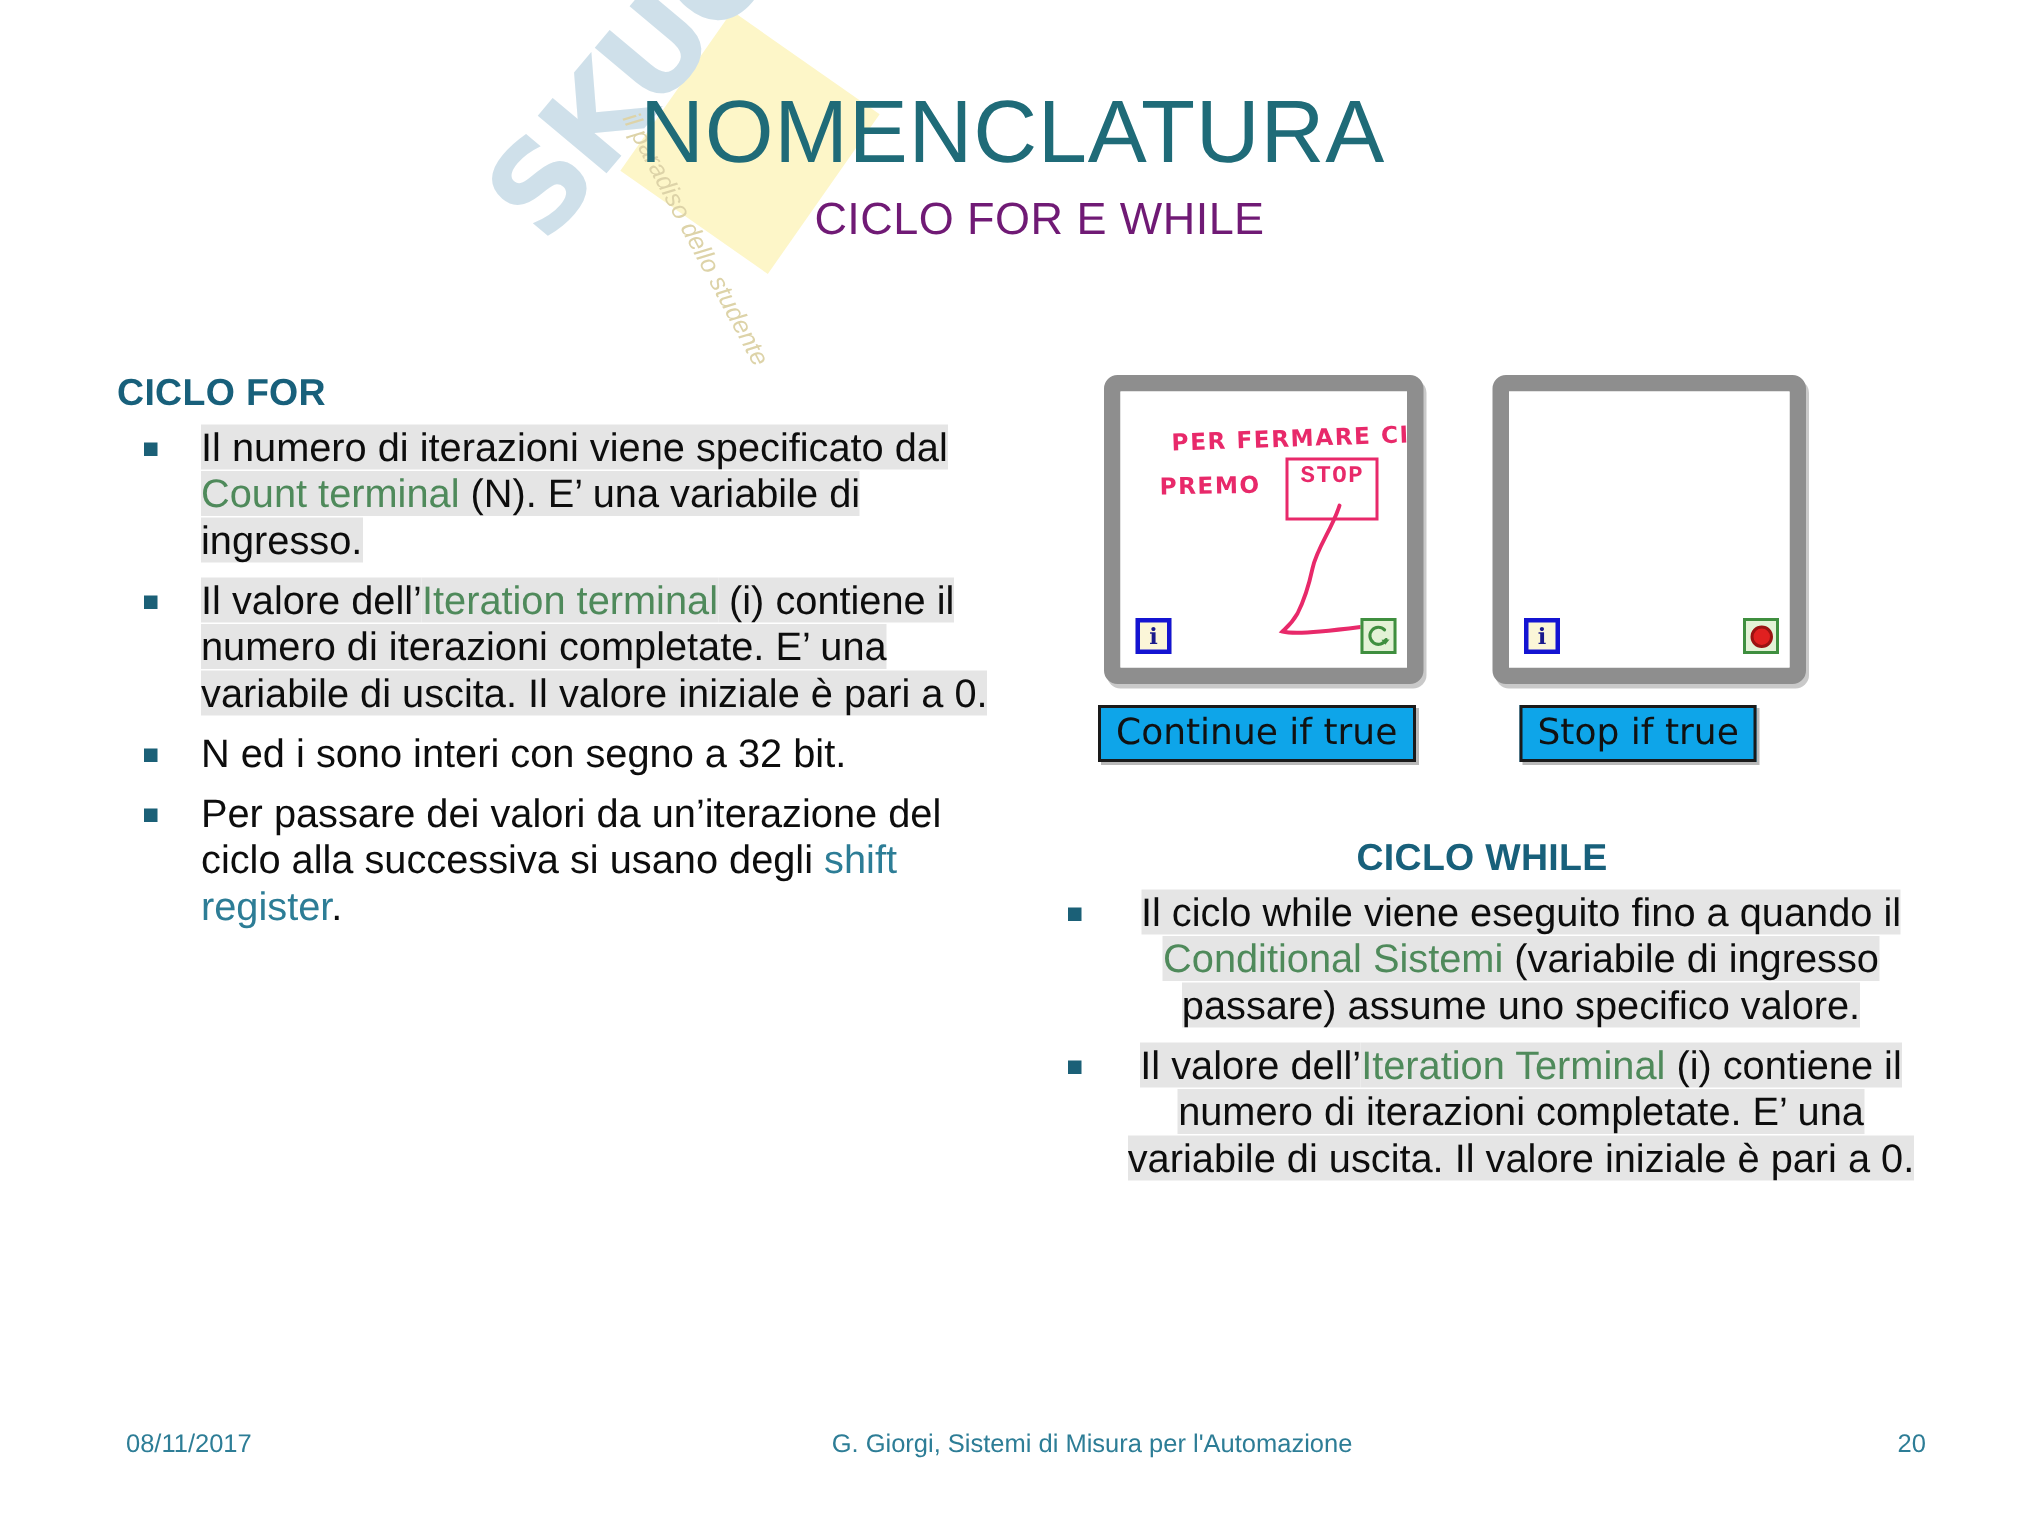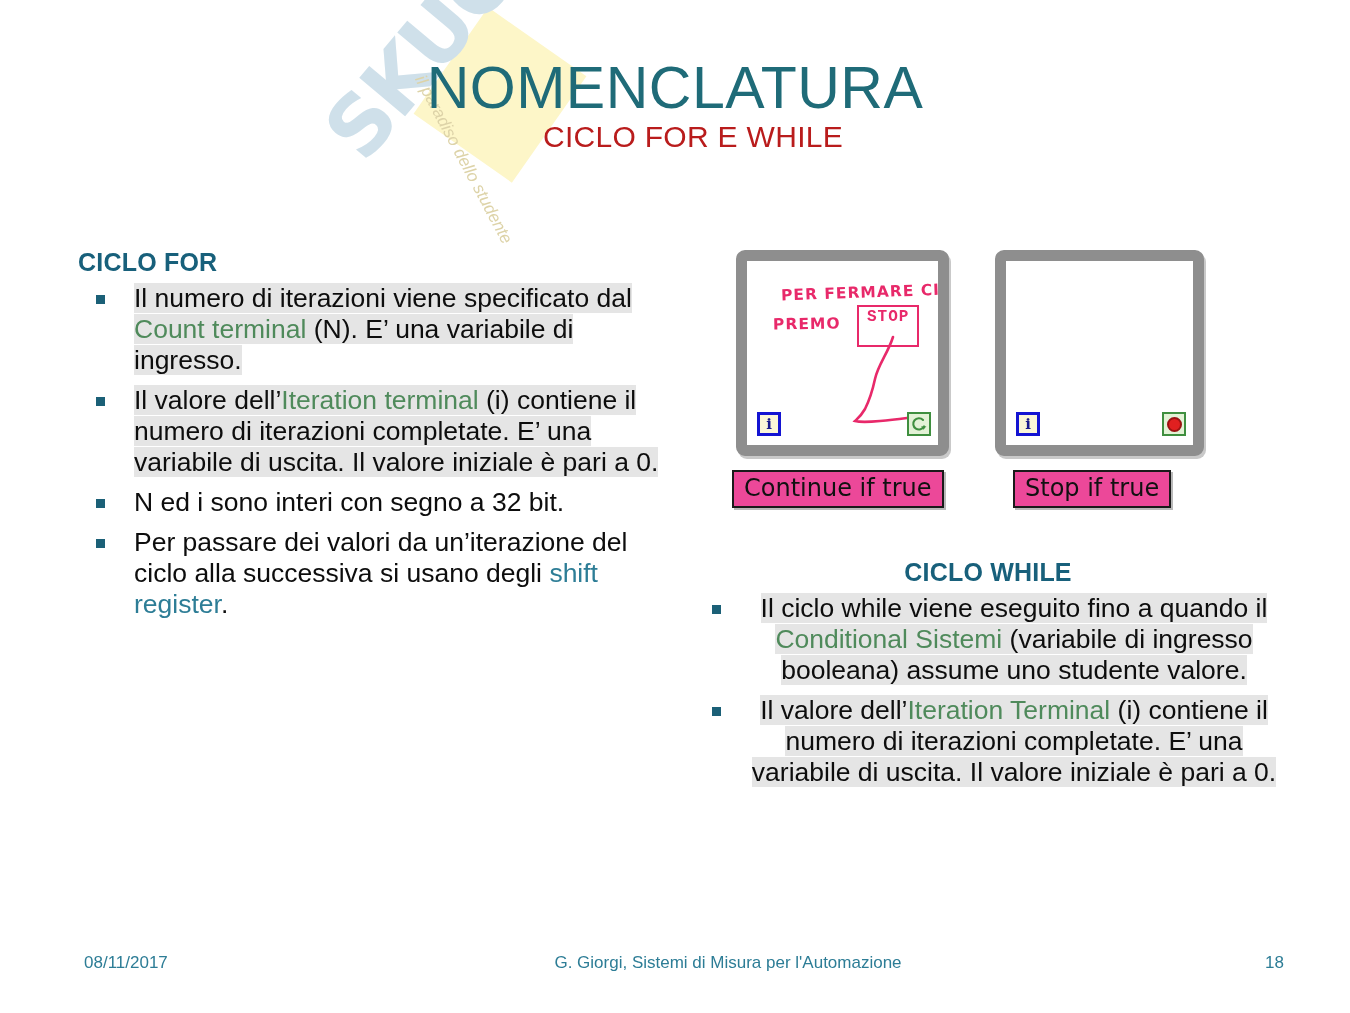"CICLO FOR E WHILE" #slide-subtitle { color: #b91c1c -> #701a75; margin-top: none -> 10px }
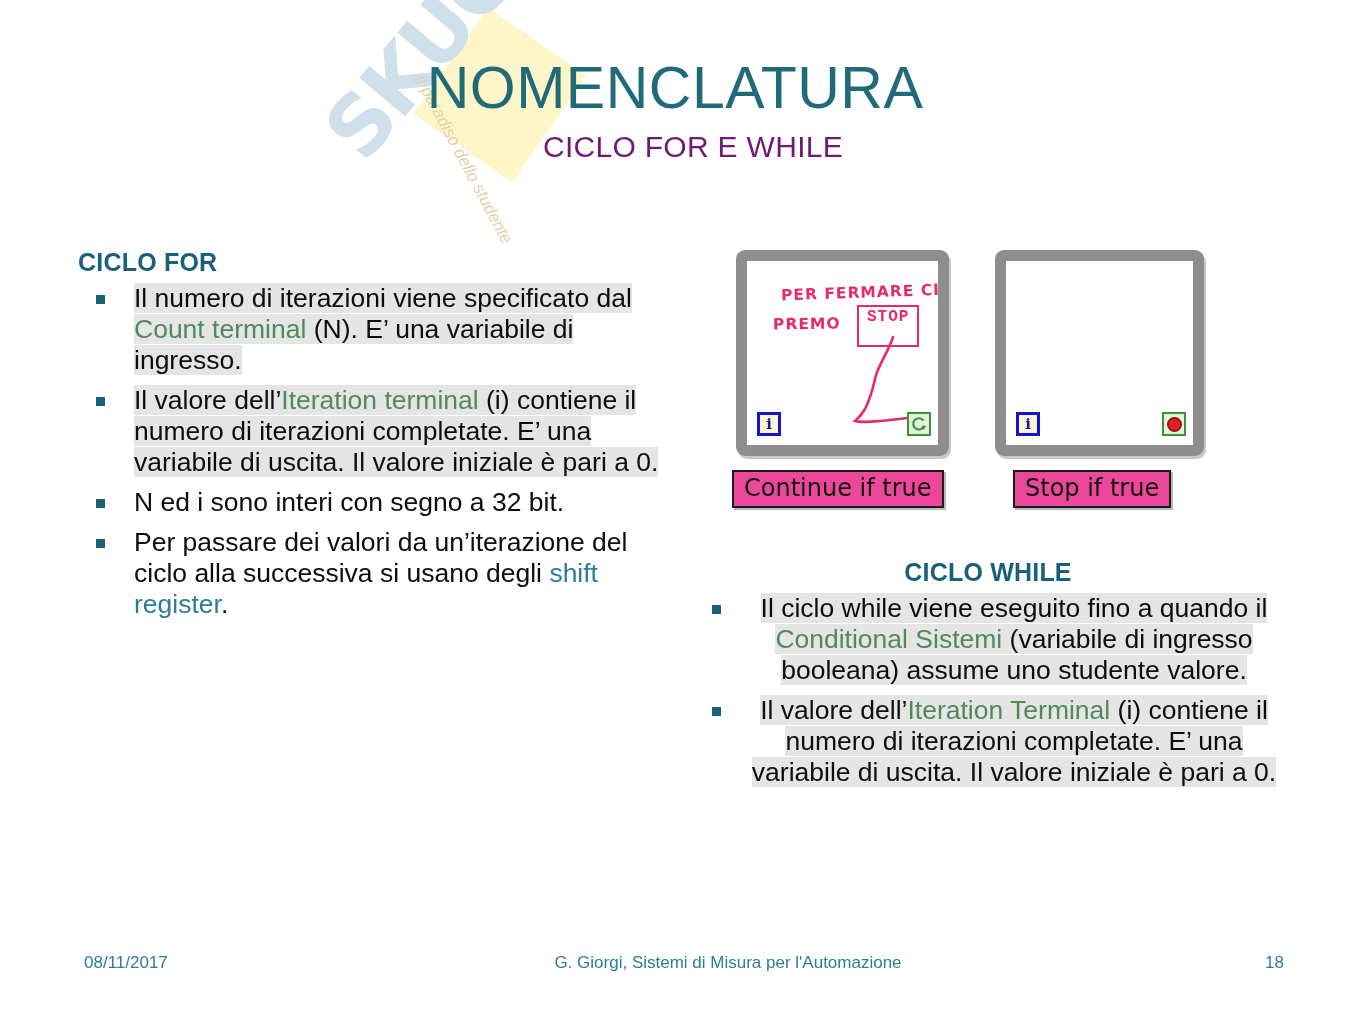"Continue if true" .caption-box { background: #ec4899 -> #0ea5e9 }
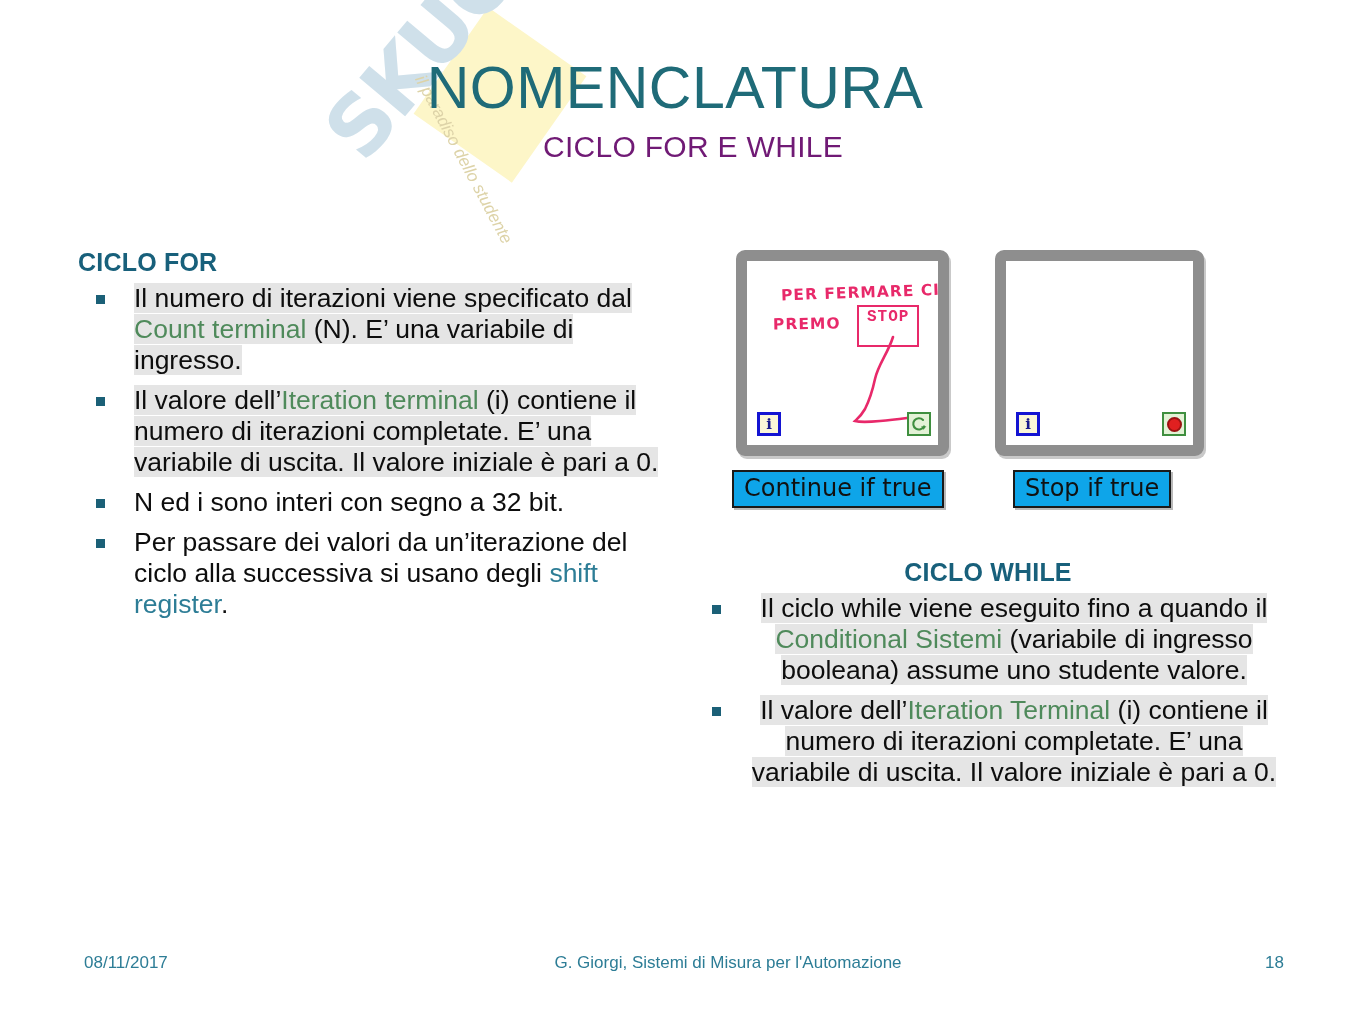"(variabile di ingresso booleana) assume" span.hl { text: booleana) assume uno studente -> passare) assume uno specifico }
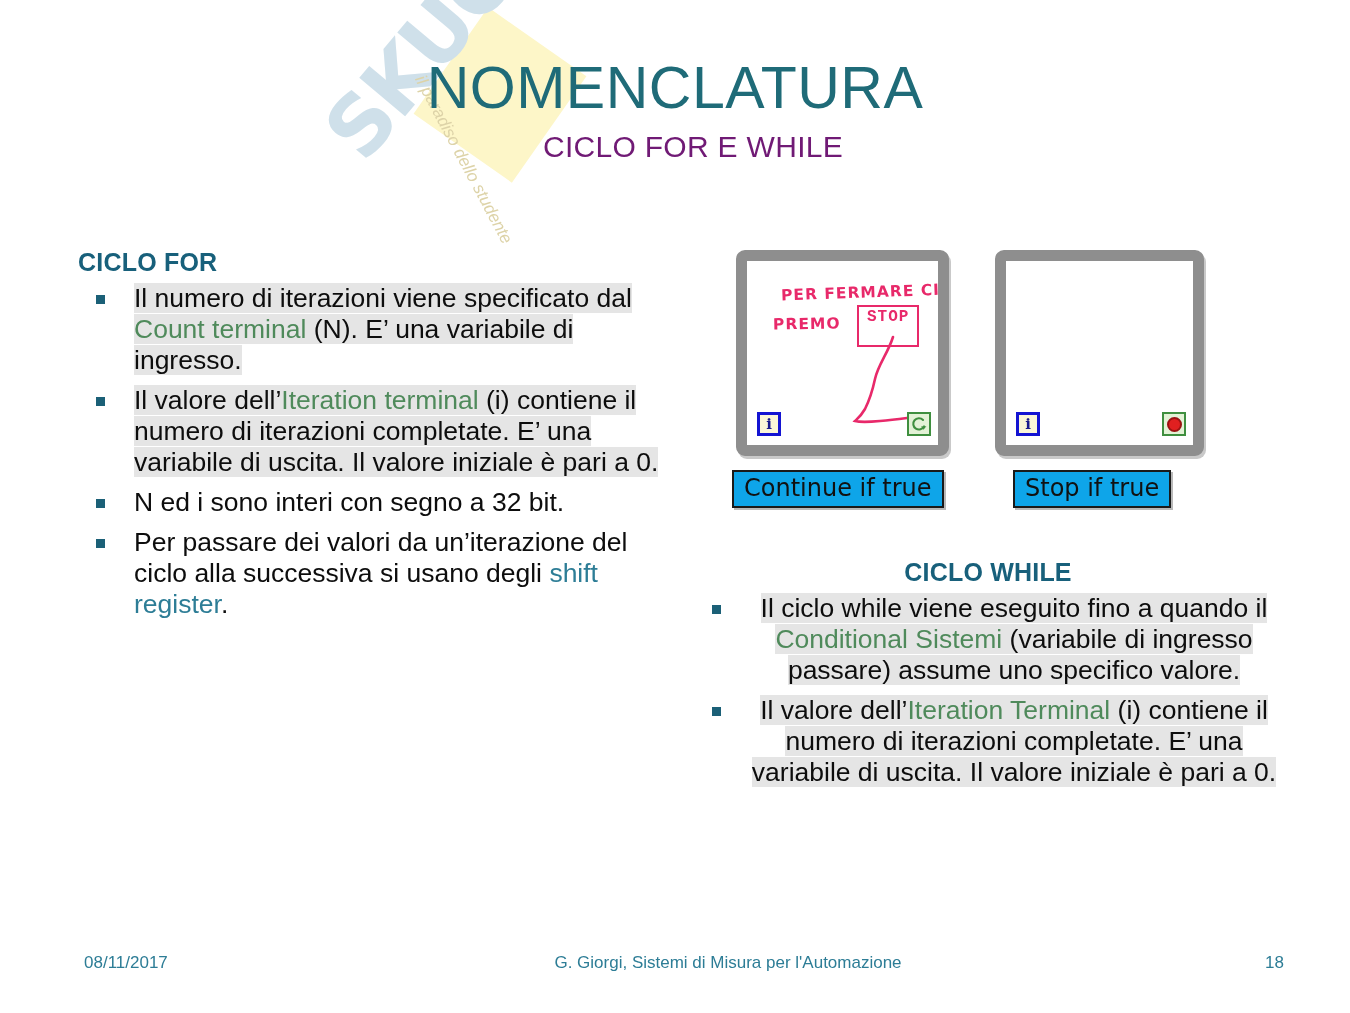"18" div.f-right { text: 18 -> 20 }
